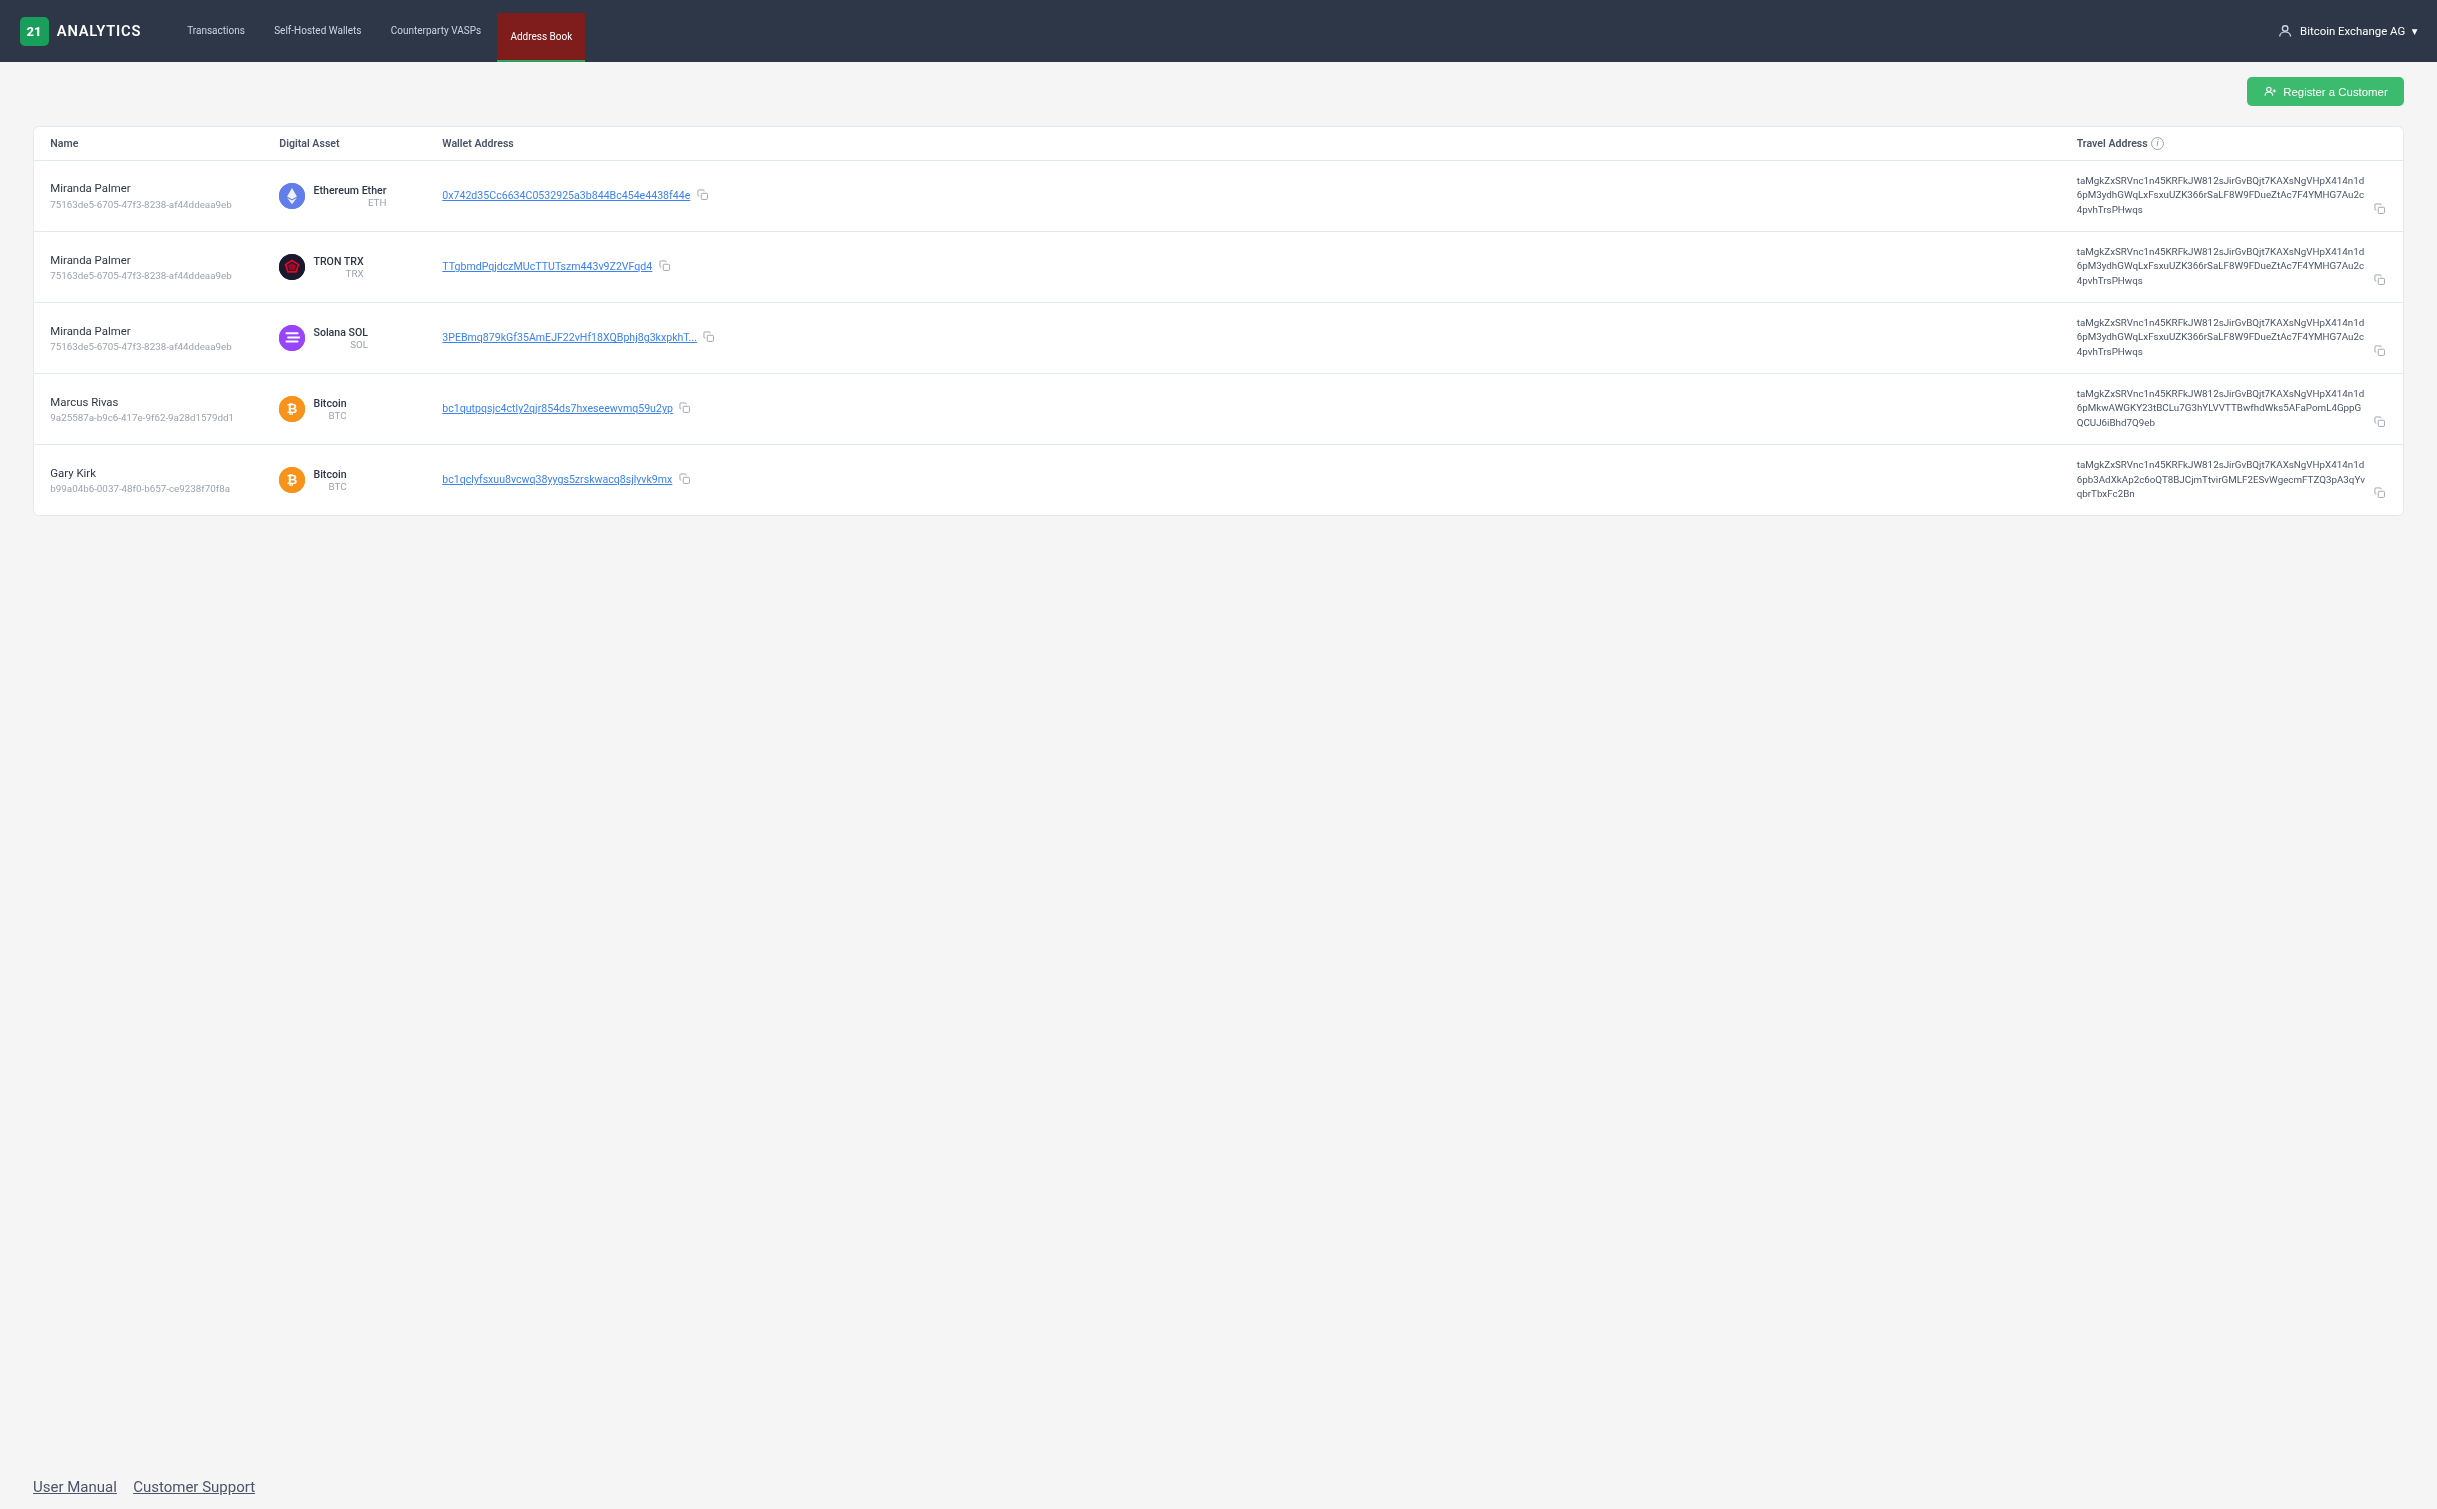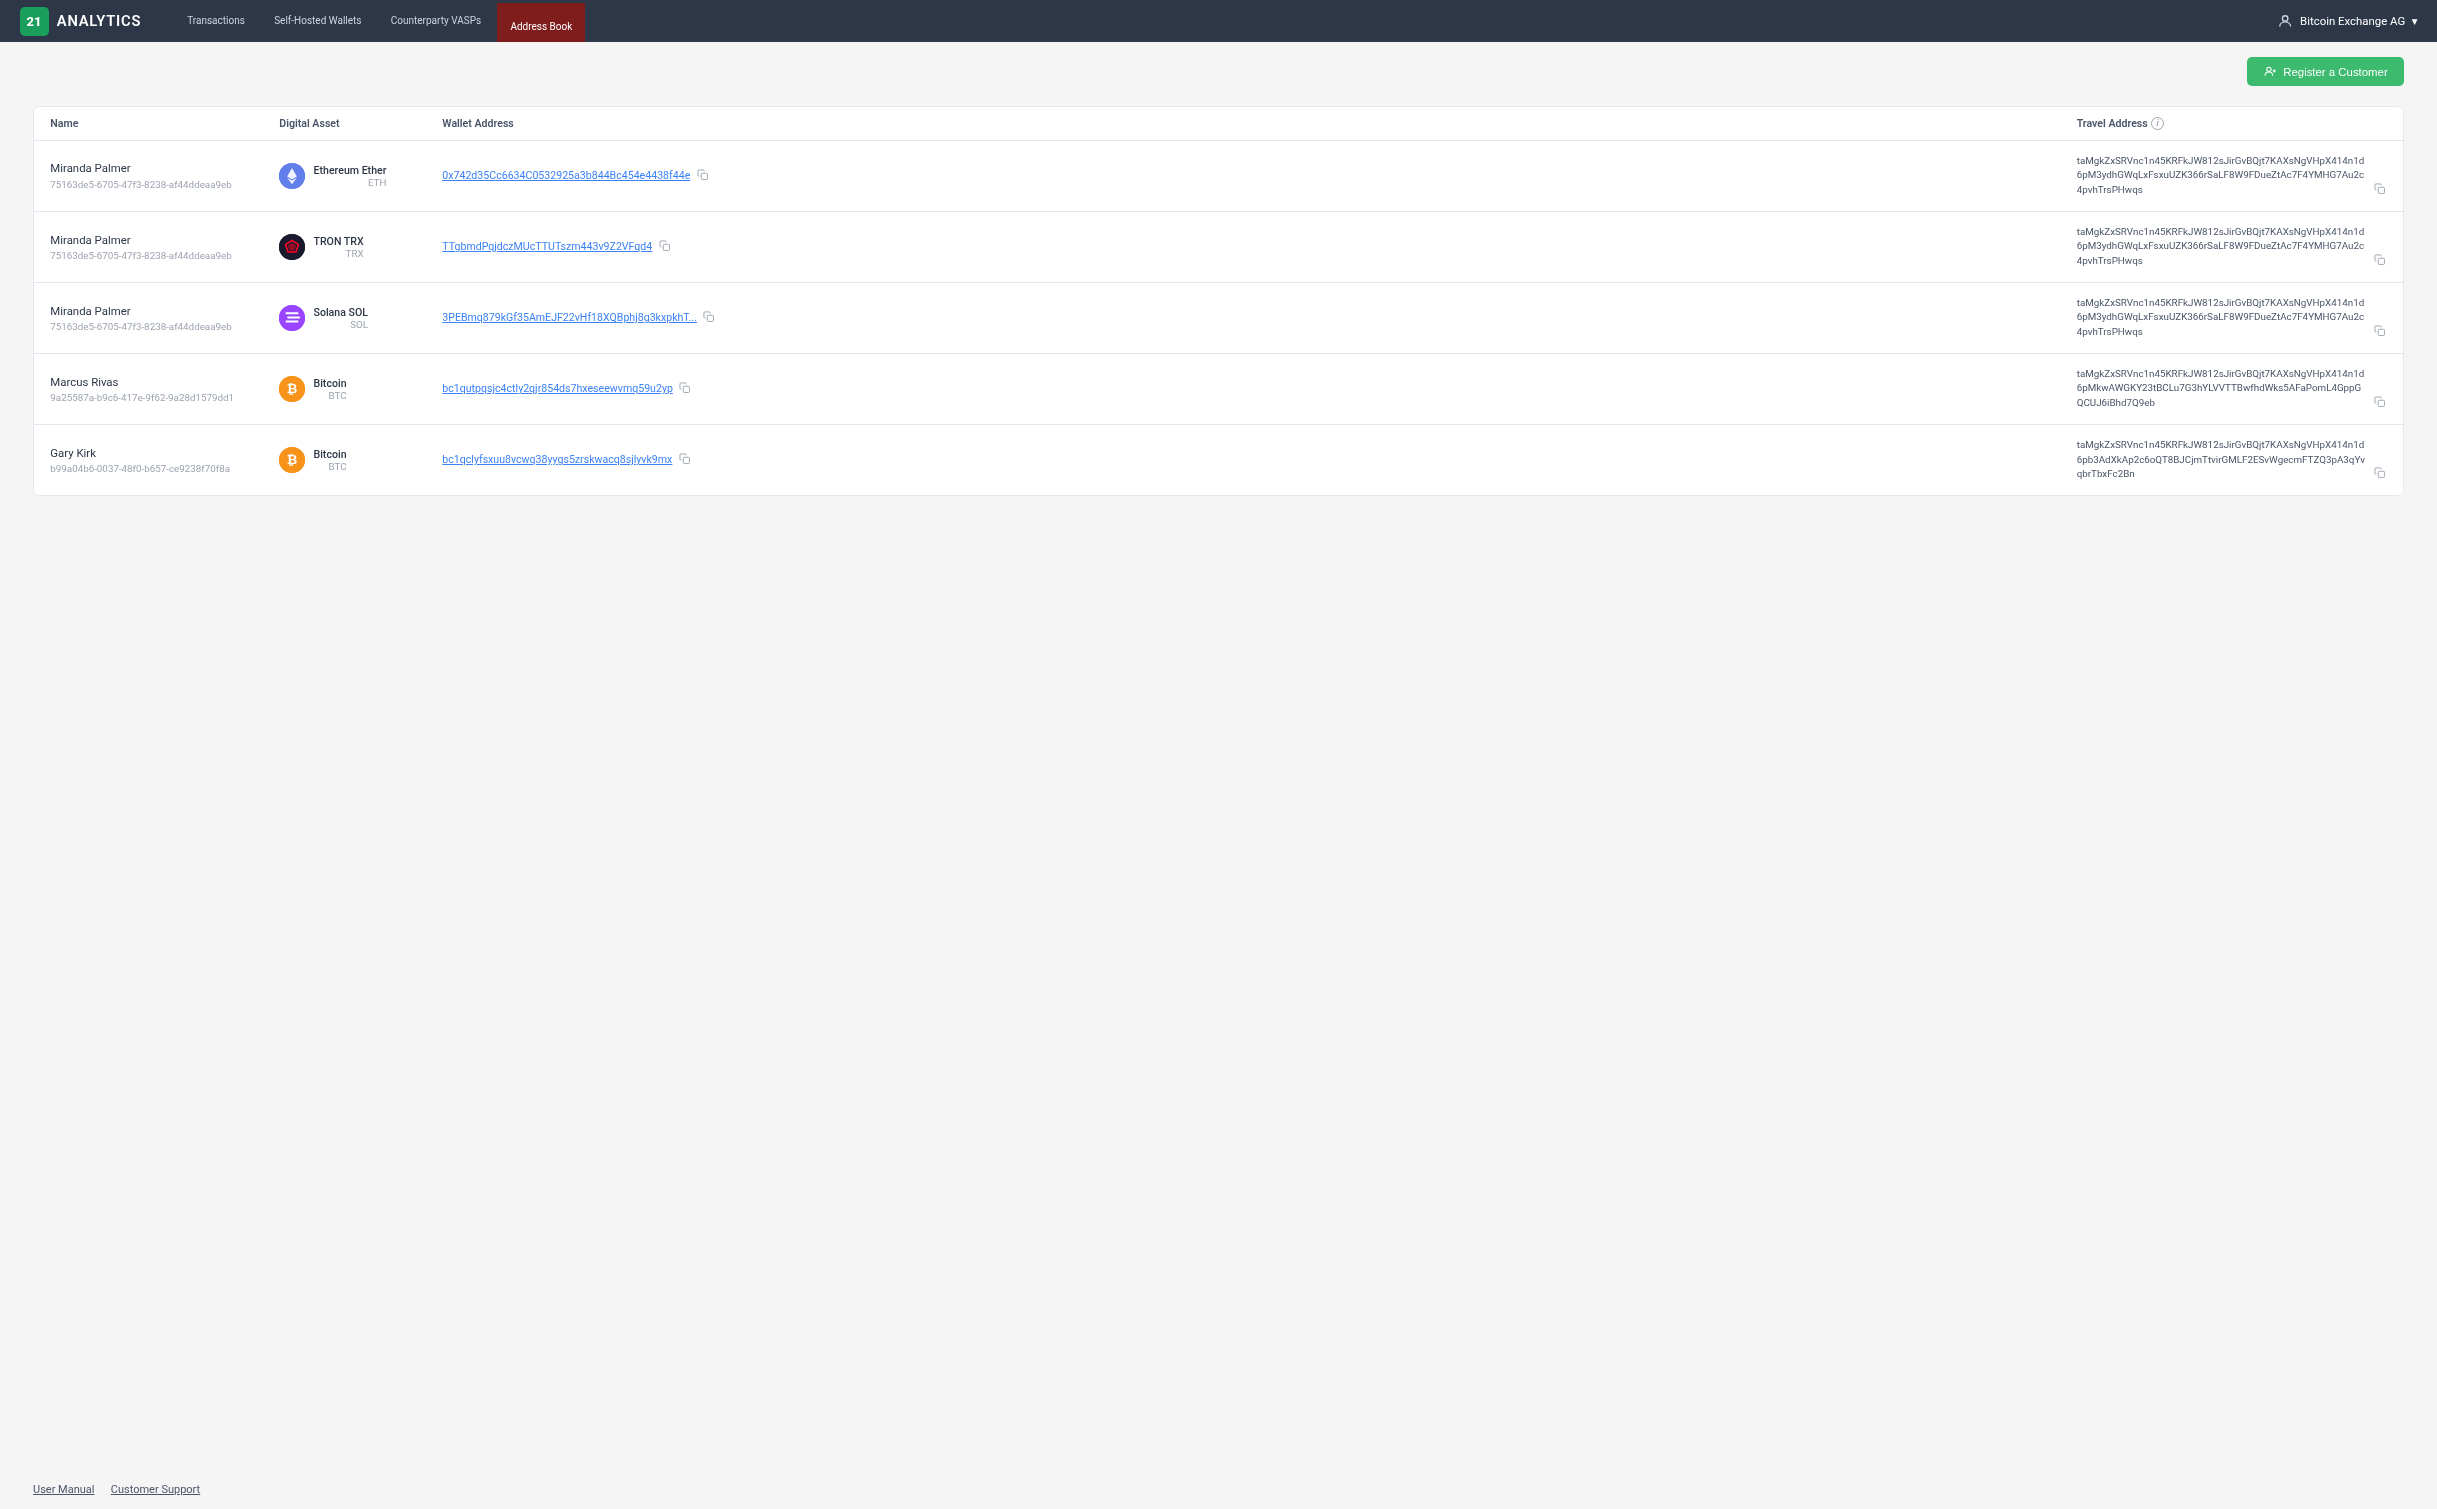"21" .navbar { height: 42px -> 62px }
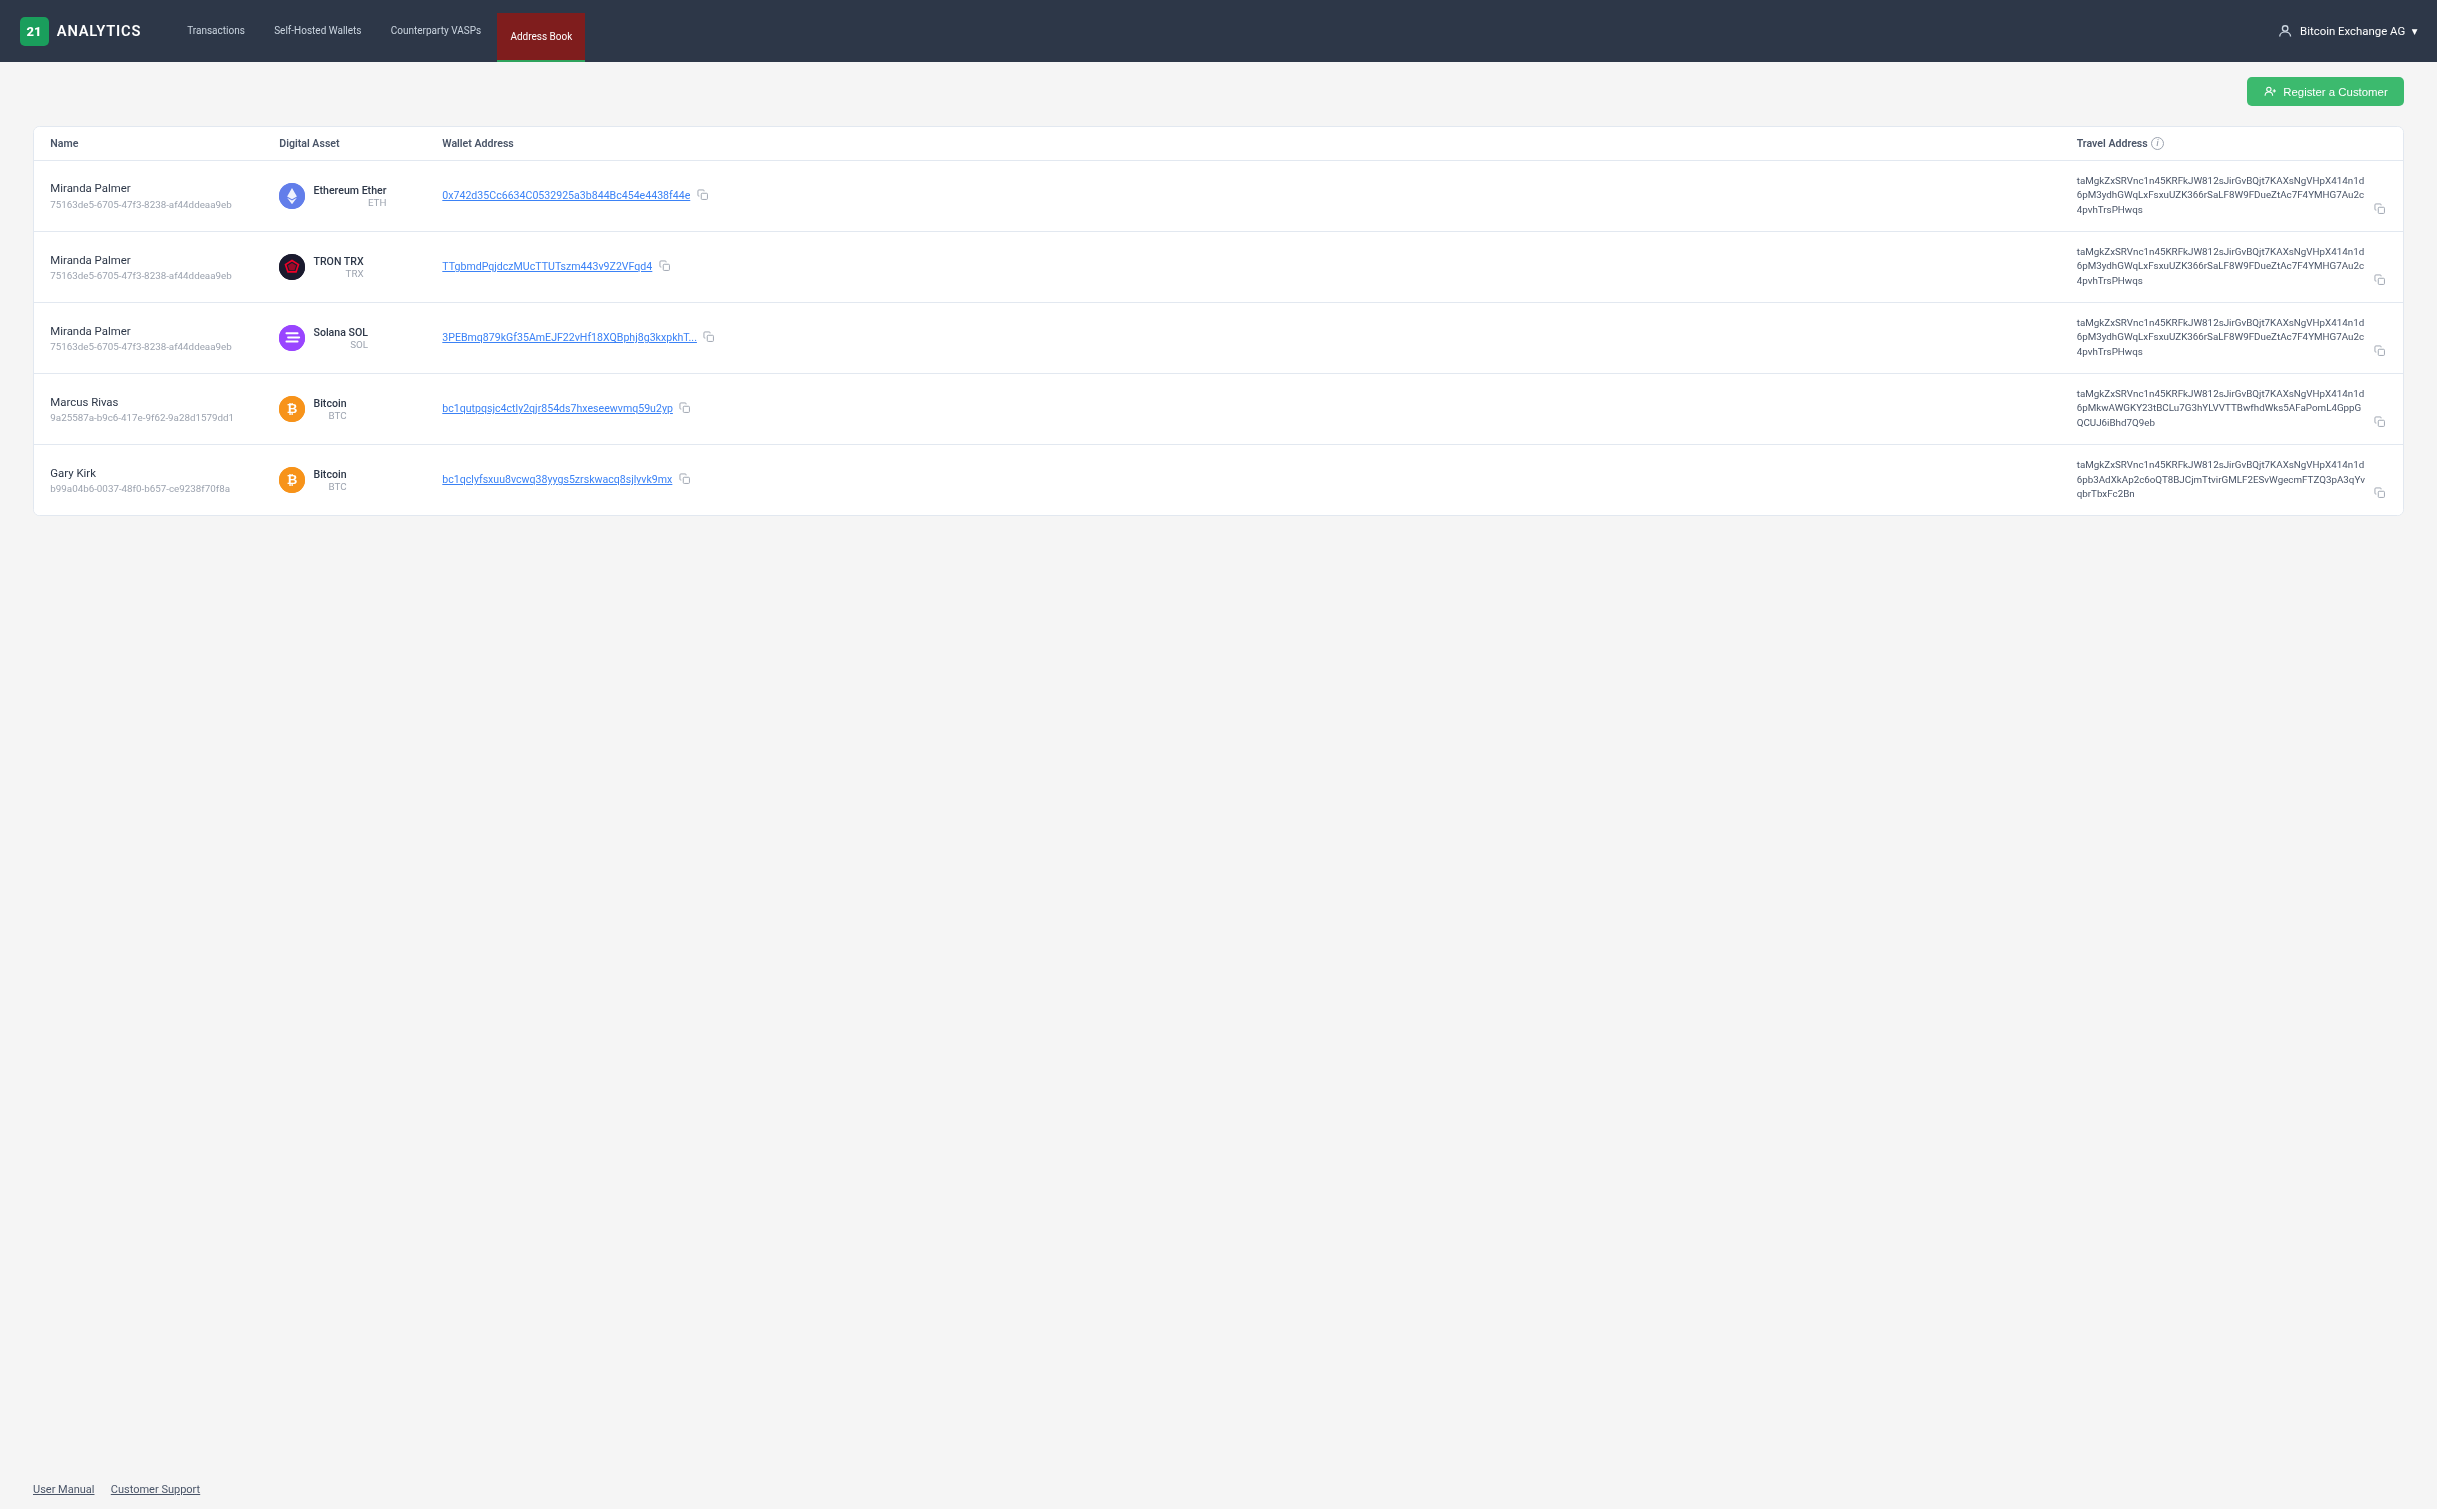"User Manual" .footer-link { font-size: 11px -> 15px }
